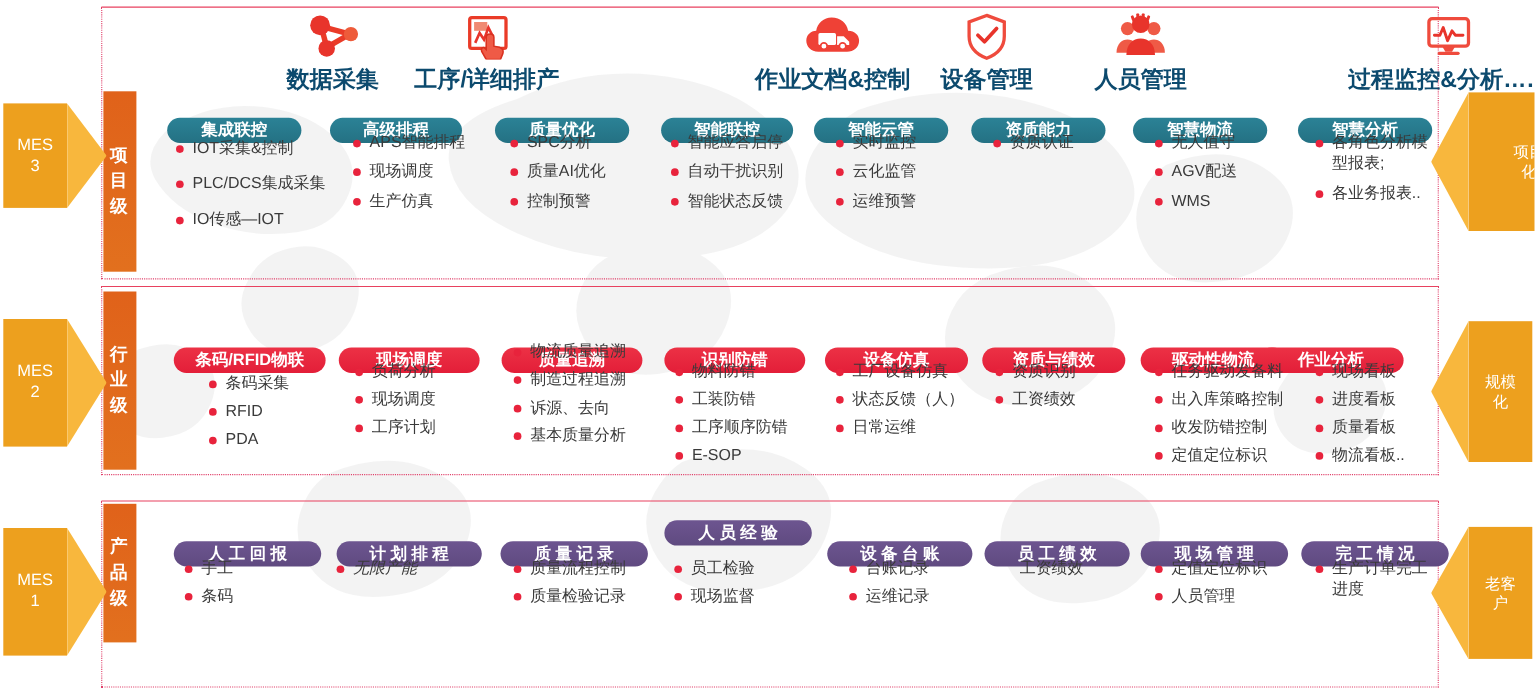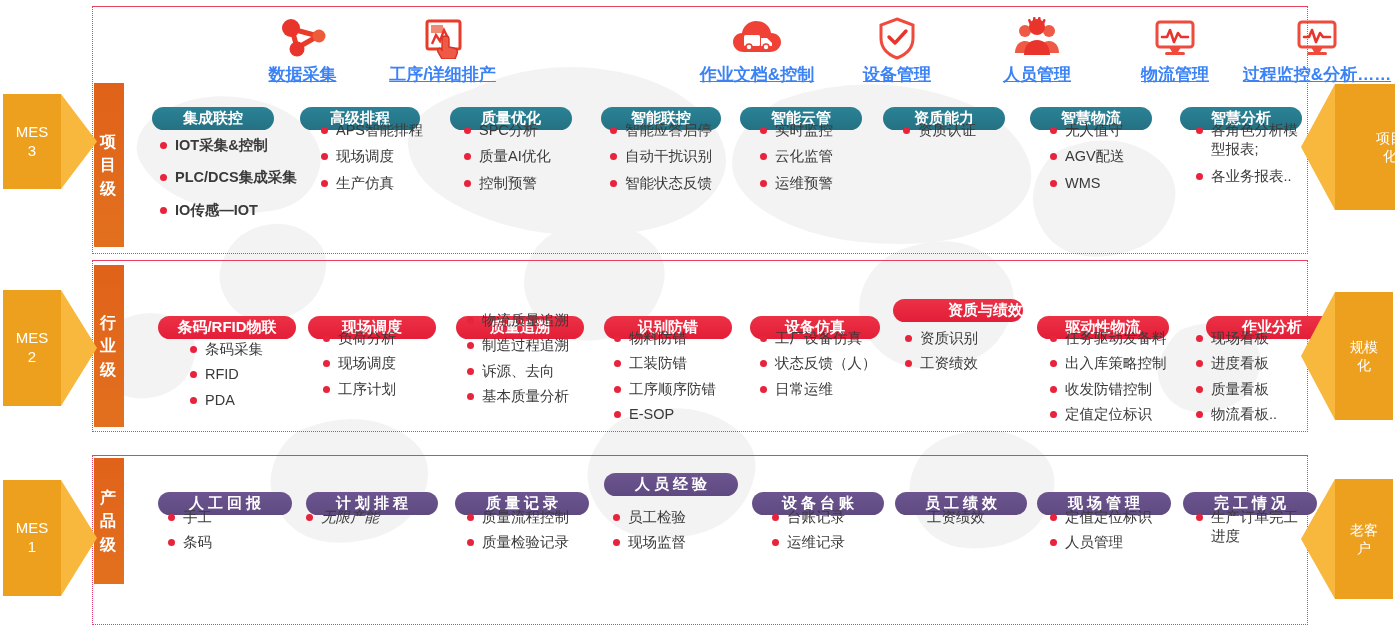"数据采集" .top-title { color: #3b82f6 -> #0c4a6e; font-size: 17px -> 21px; text-decoration: underline -> none }
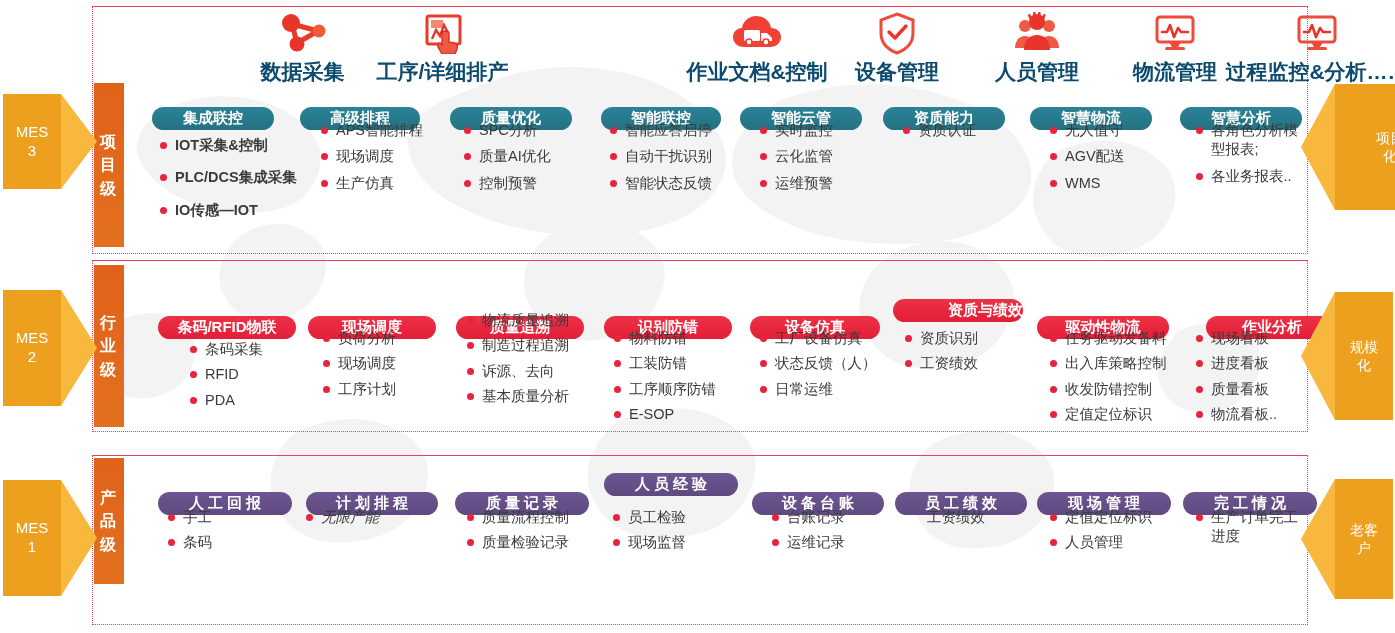"物流管理" div.top-item { html: <div> <div> <svg> <rect></rect> <path></path> <path></path> <rect></rect> </svg> </div> <div>物流管理</div> </div> -> none }
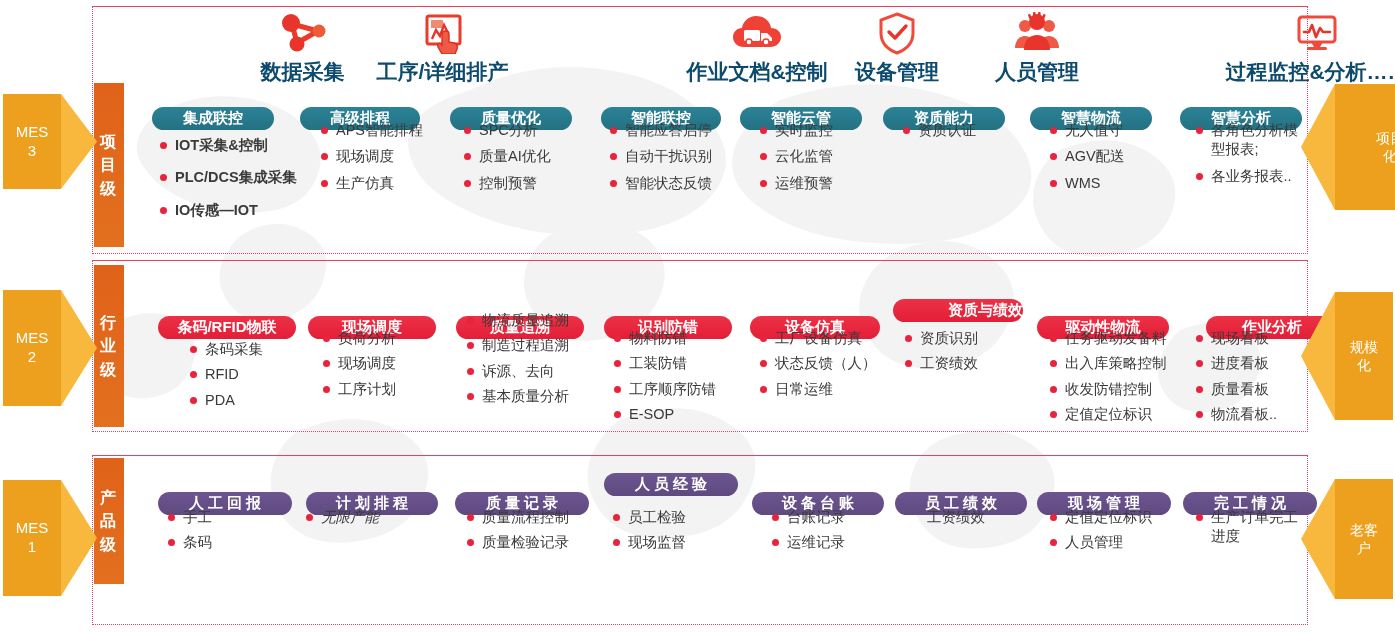"IOT采集&控制" ul.bullets { font-weight: bold -> none; top: 136px -> 126px }
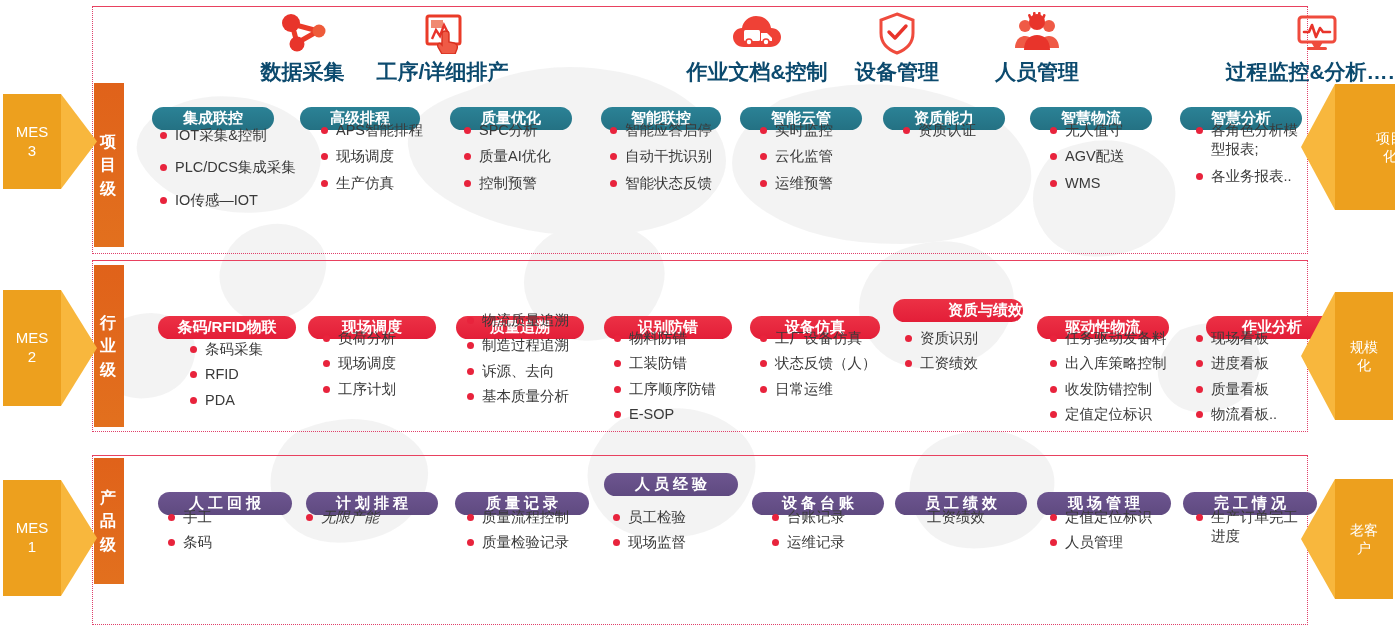"资质与绩效" div.pill { justify-content: flex-end -> none; top: 280px -> 297px }
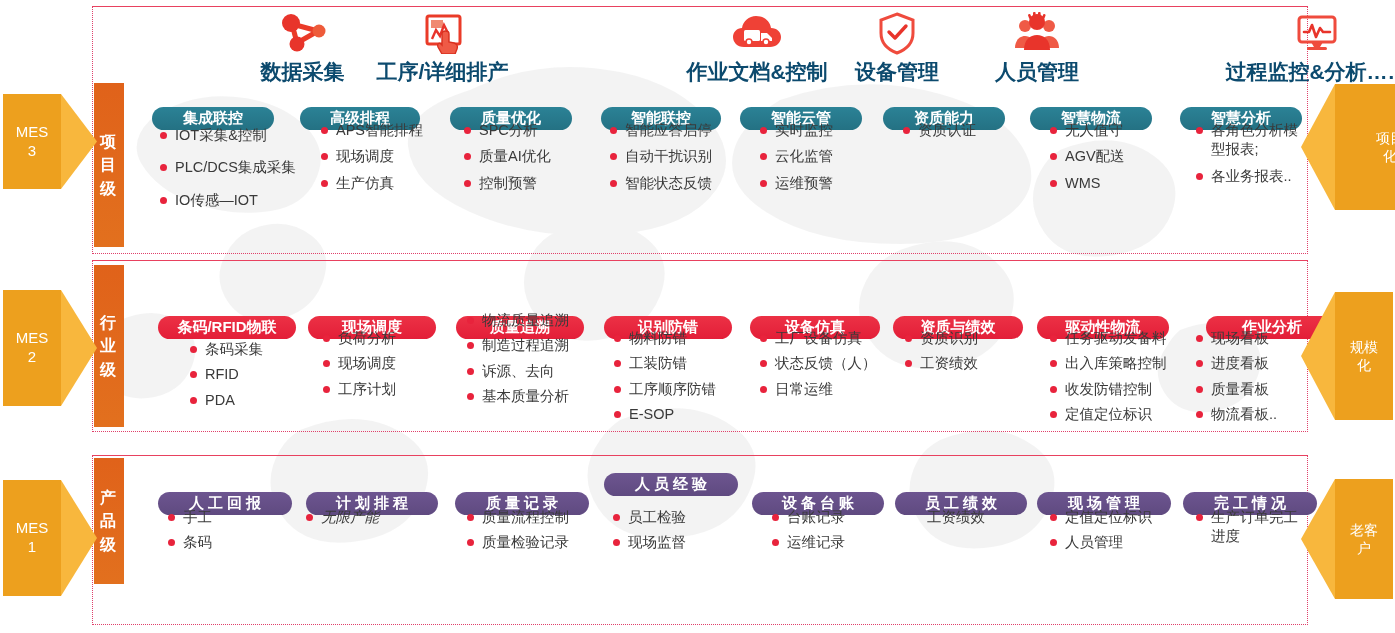"作业分析" div.pill { left: 1206px -> 1144px }
